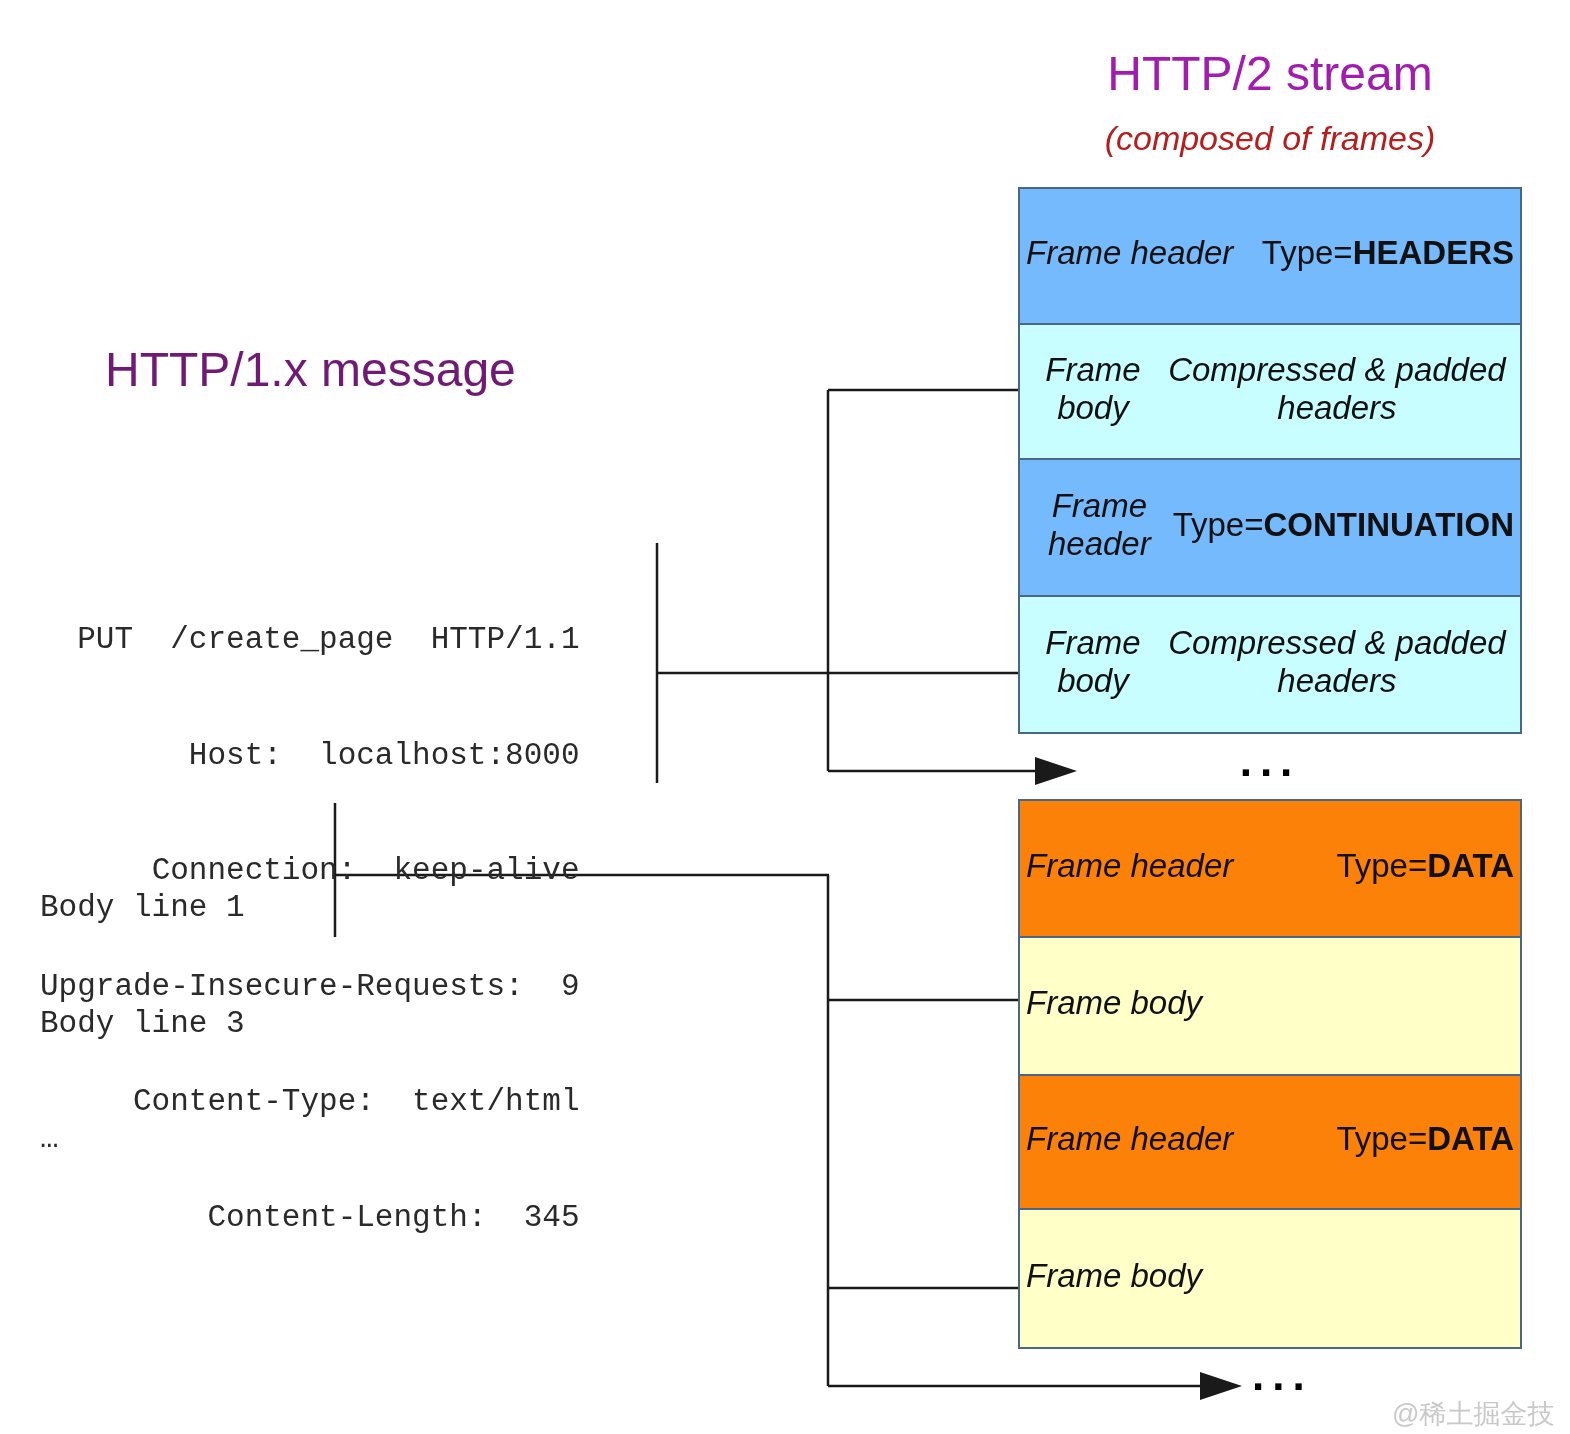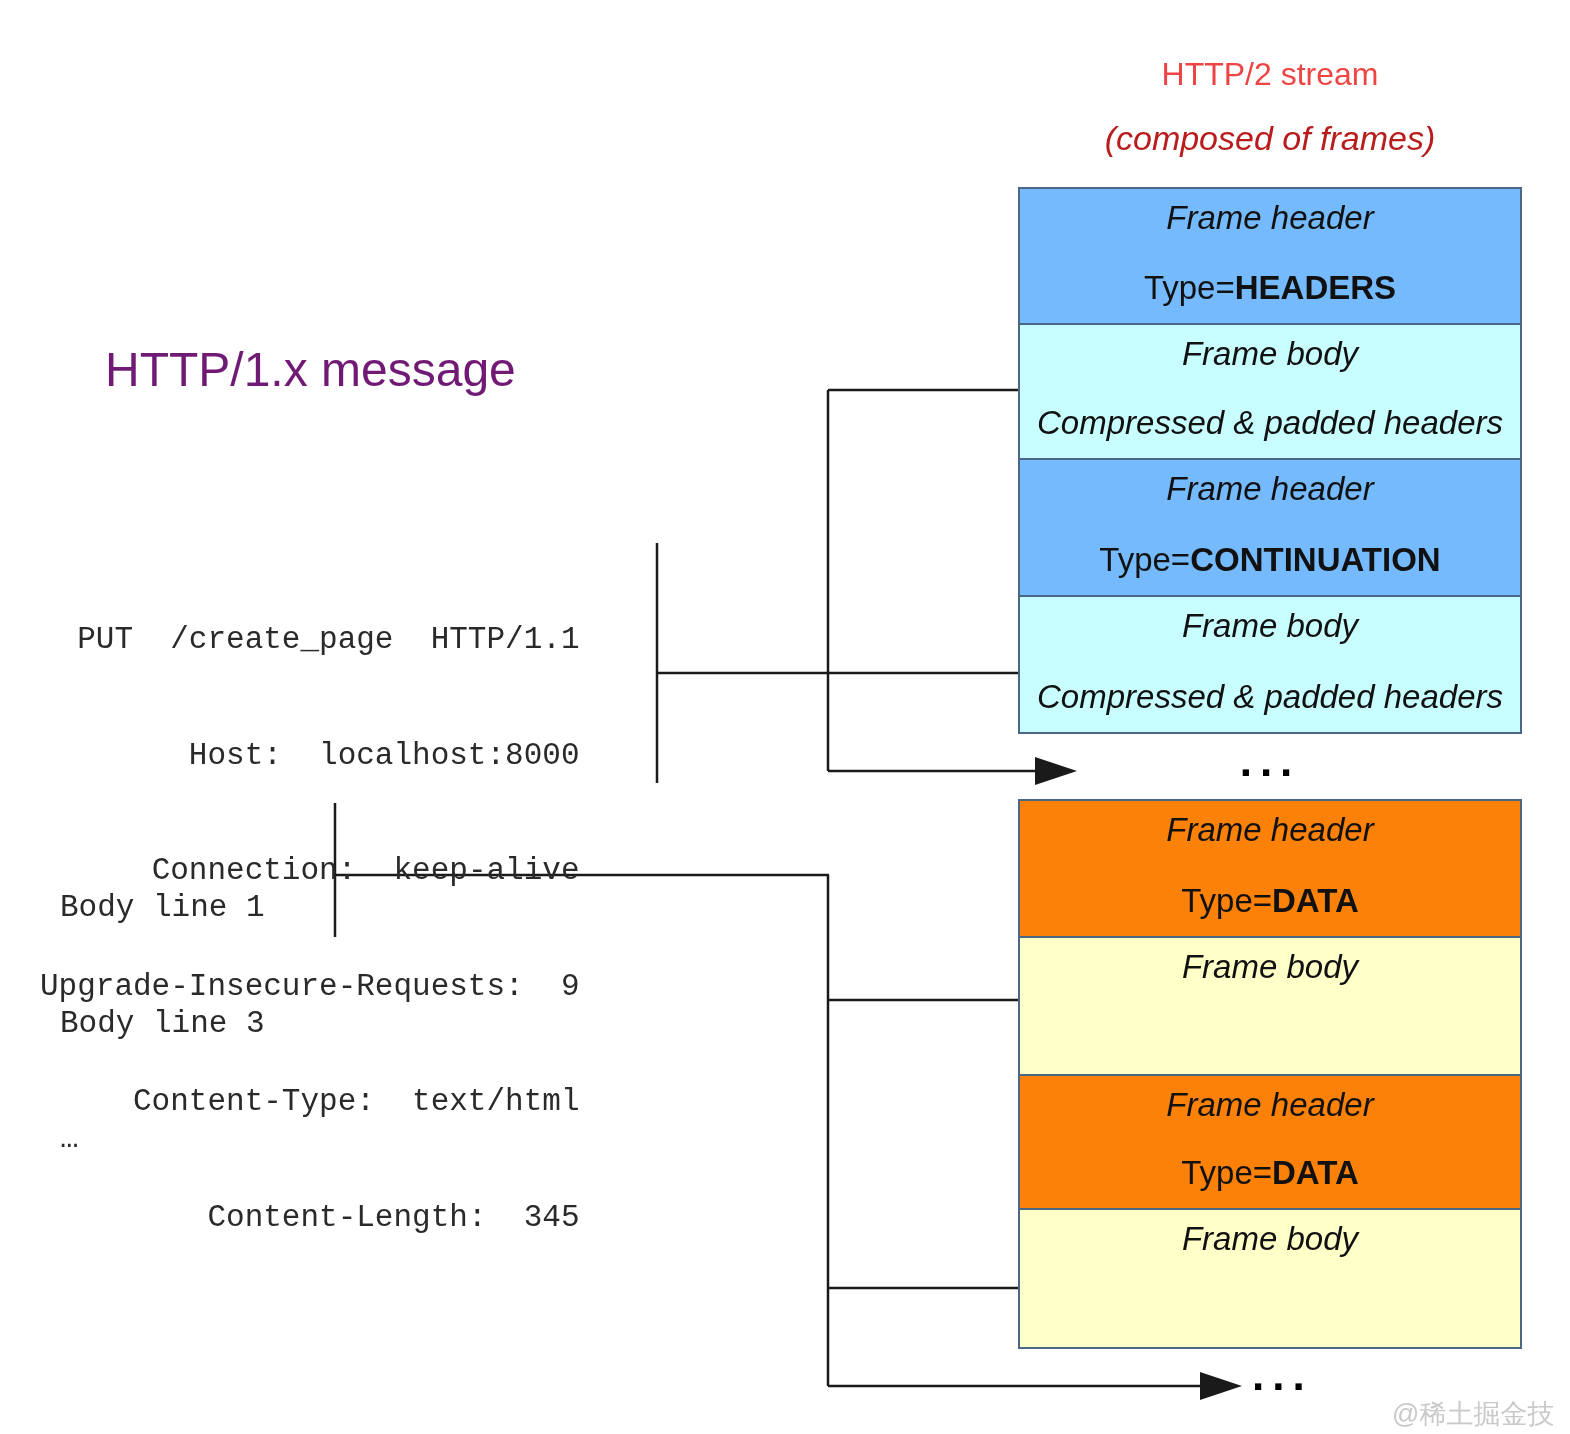"HTTP/2 stream" .h2-title { color: #ef4444 -> #a21caf; font-size: 32px -> 48px }
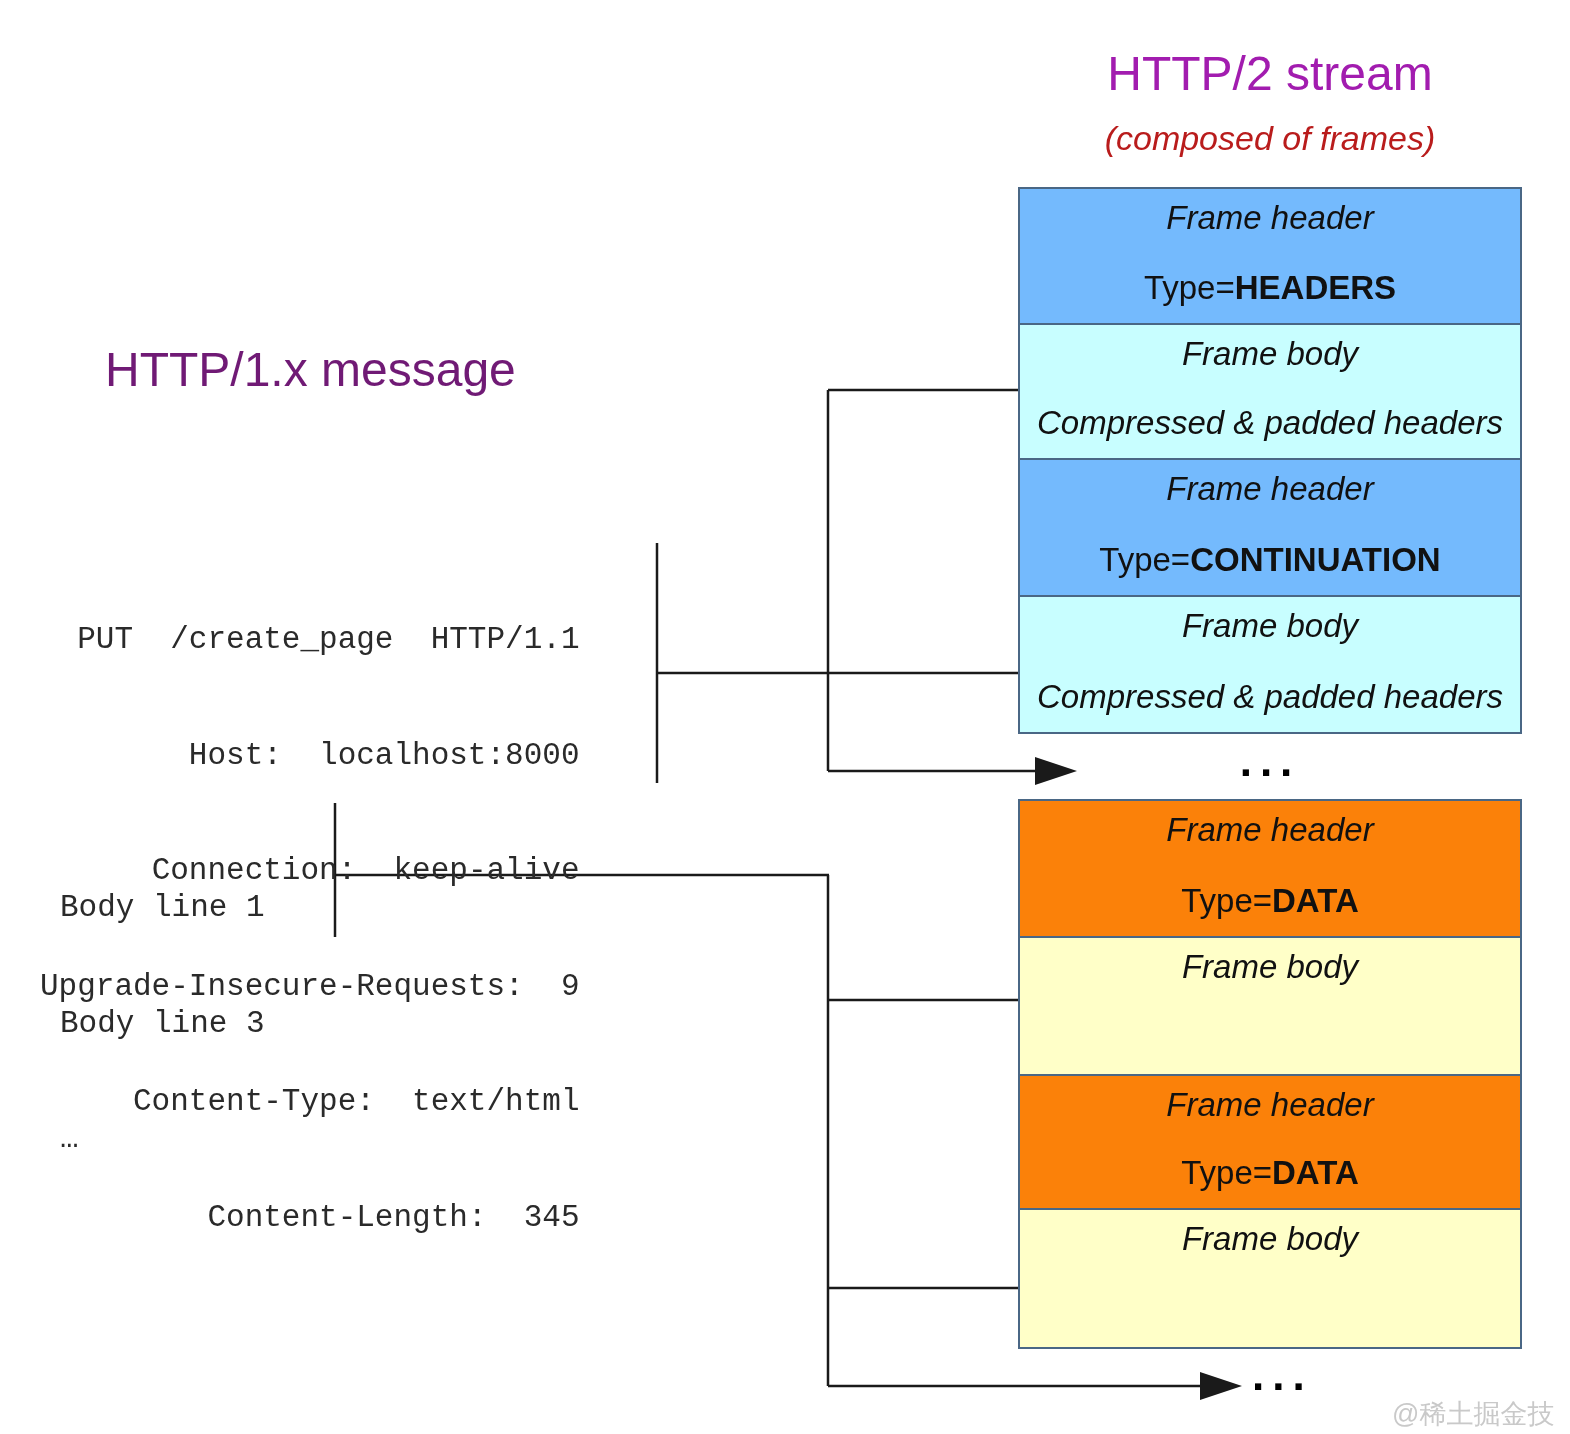"Frame header" .frame { flex-direction: column -> row }
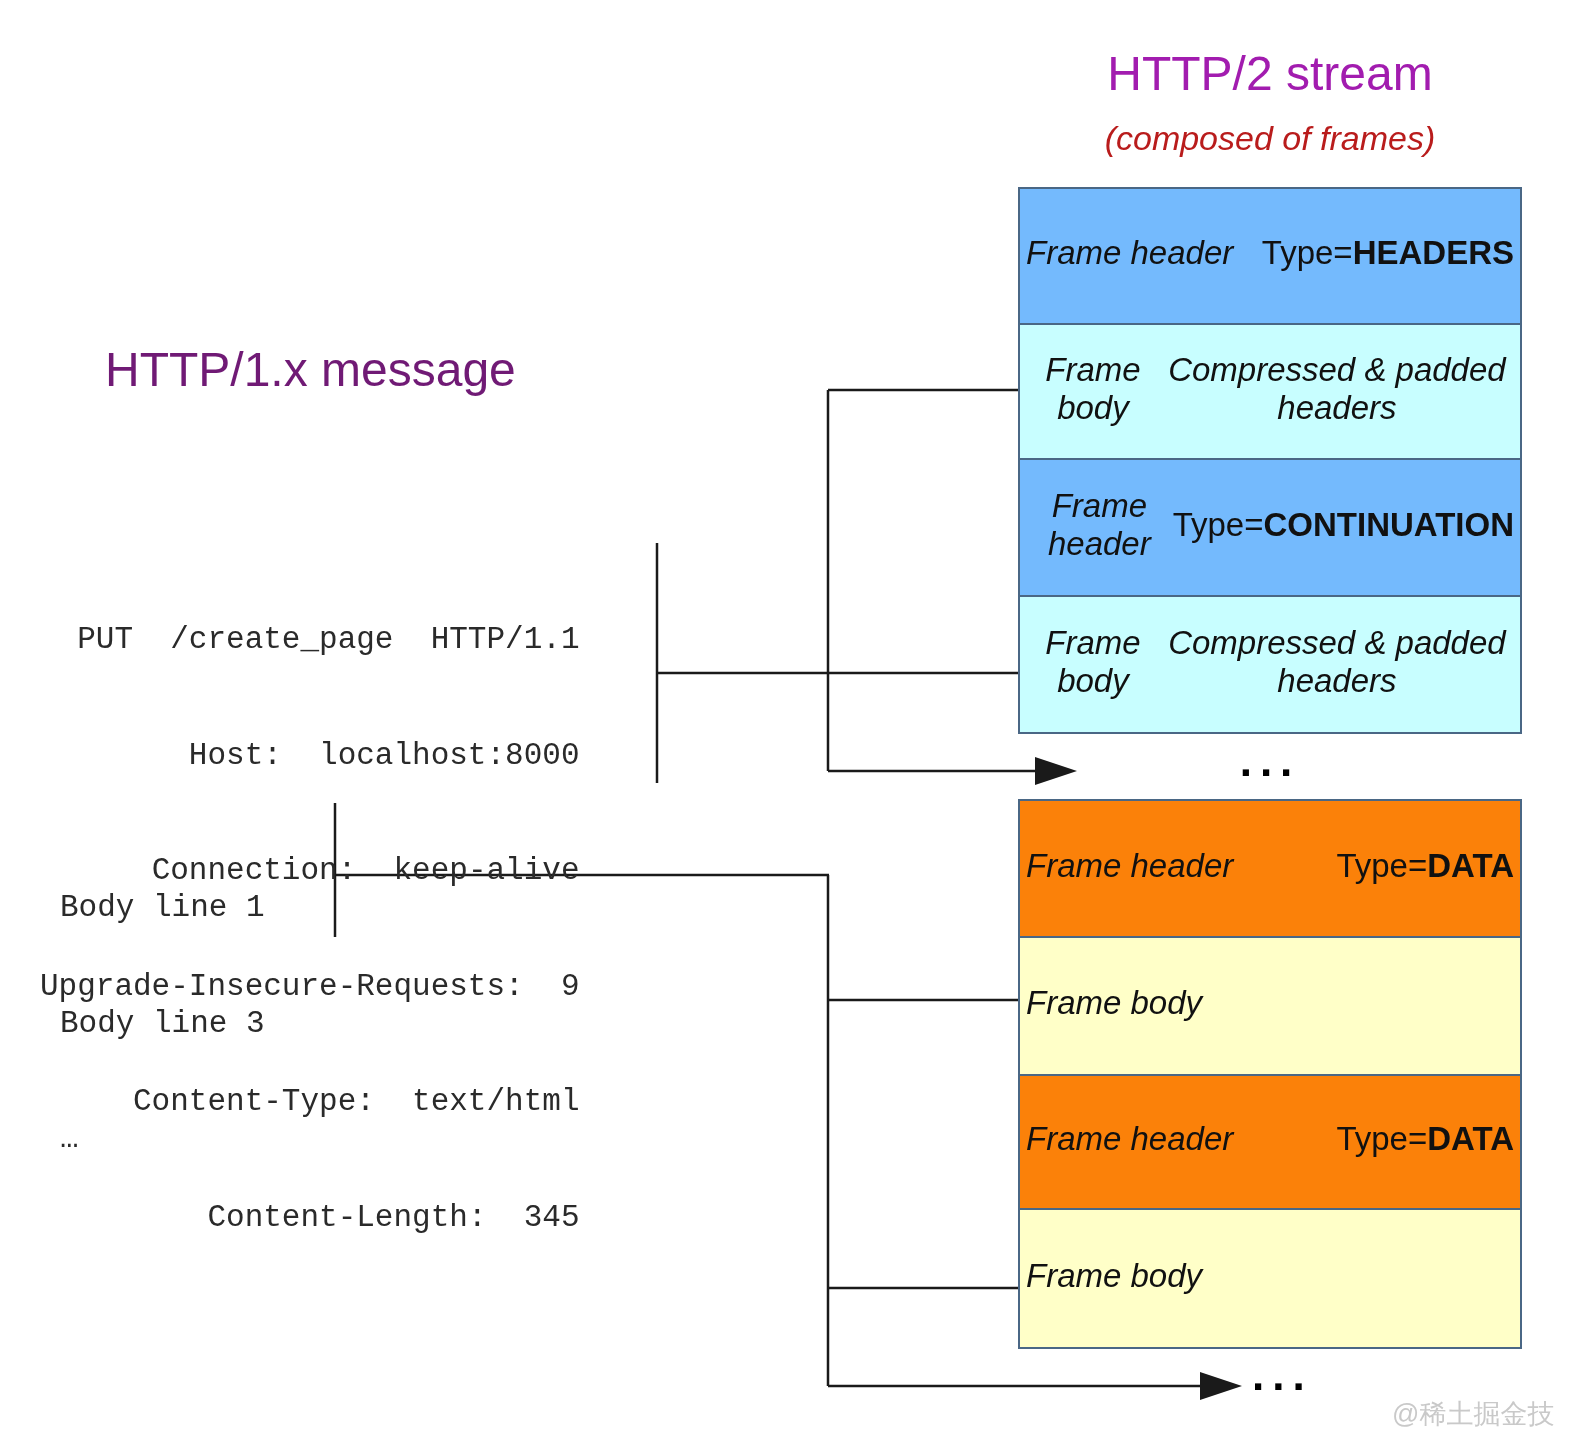"Body line 1" .body-lines { margin-left: 20px -> none }
